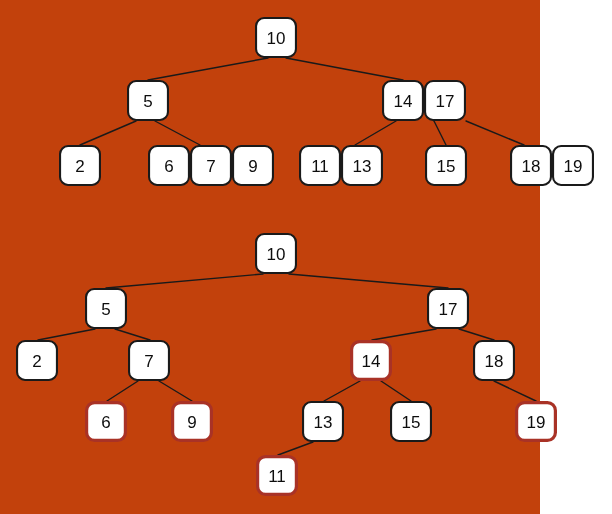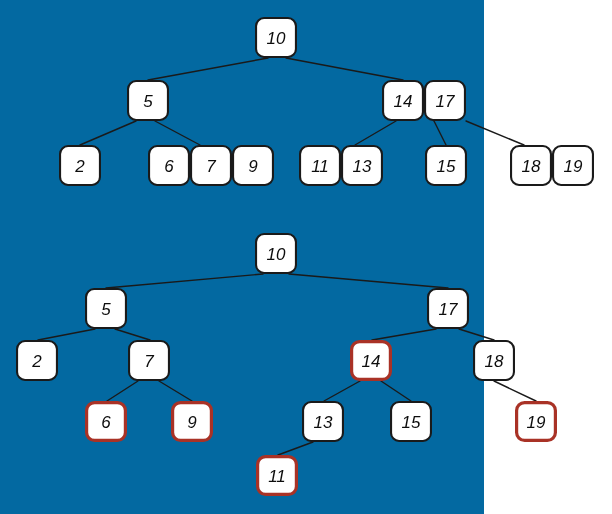"10" #canvas { background: #0369a1 -> #c2410c; font-style: italic -> none; width: 484px -> 540px }
